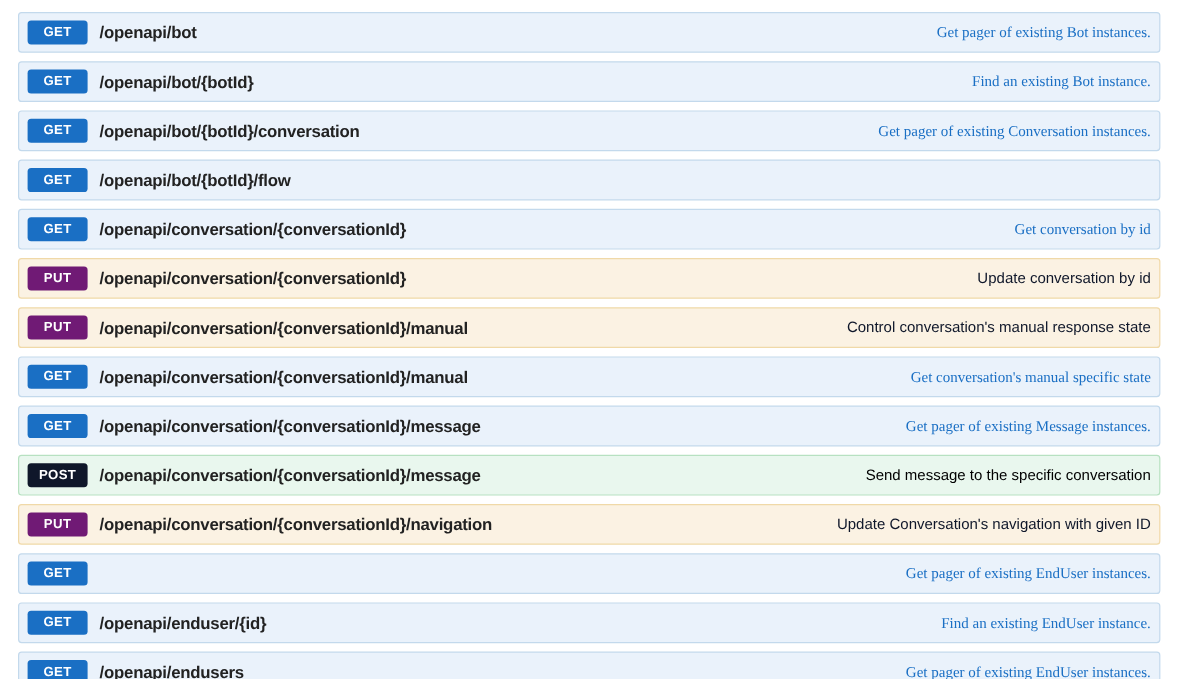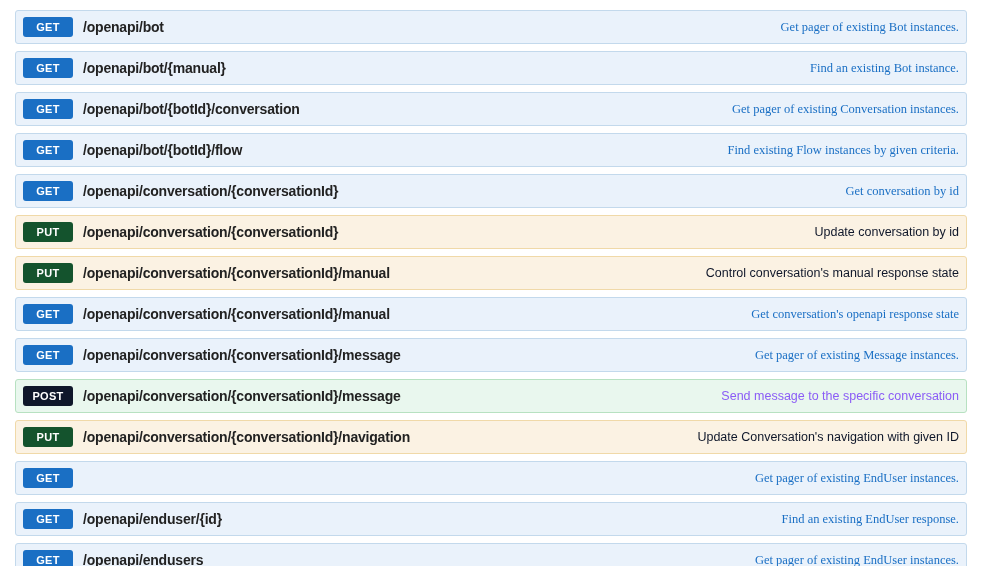"/openapi/bot/{manual}" span.path { text: manual -> botId }
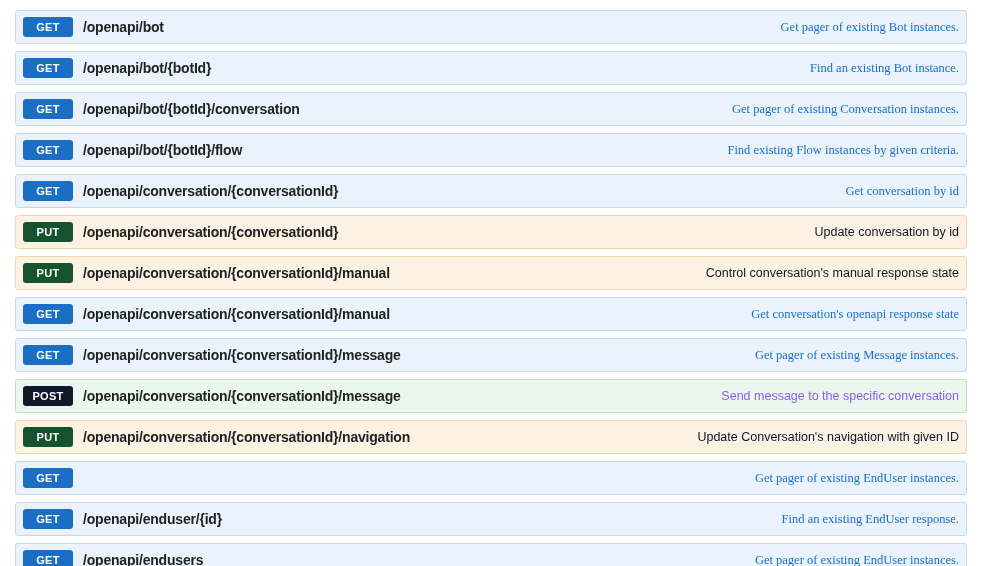"Find existing Flow instances by" span.desc { html: <span>Find existing Flow instances by given criteria.</span> -> none }
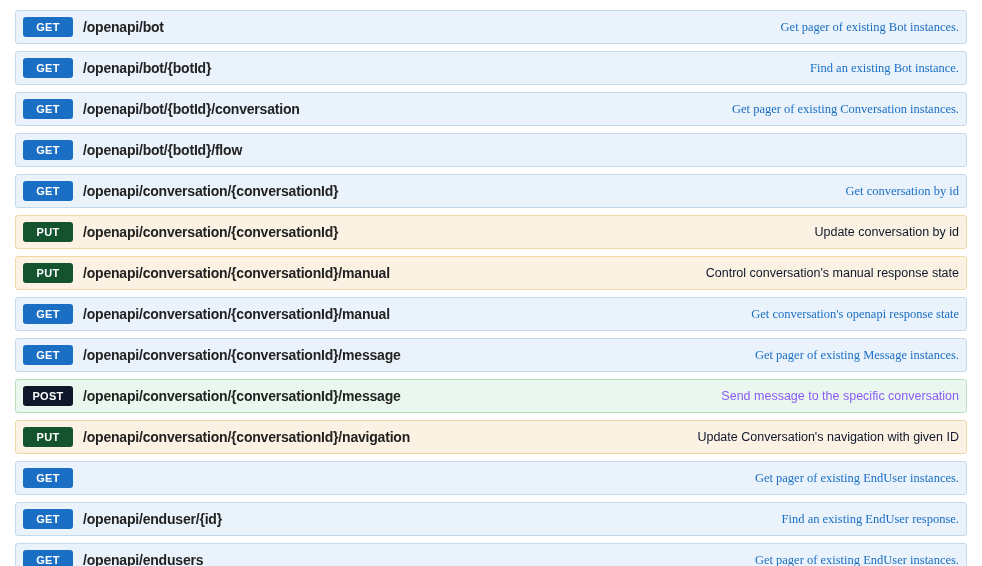"PUT" .m-put .method-badge { background: #14532d -> #701a75 }
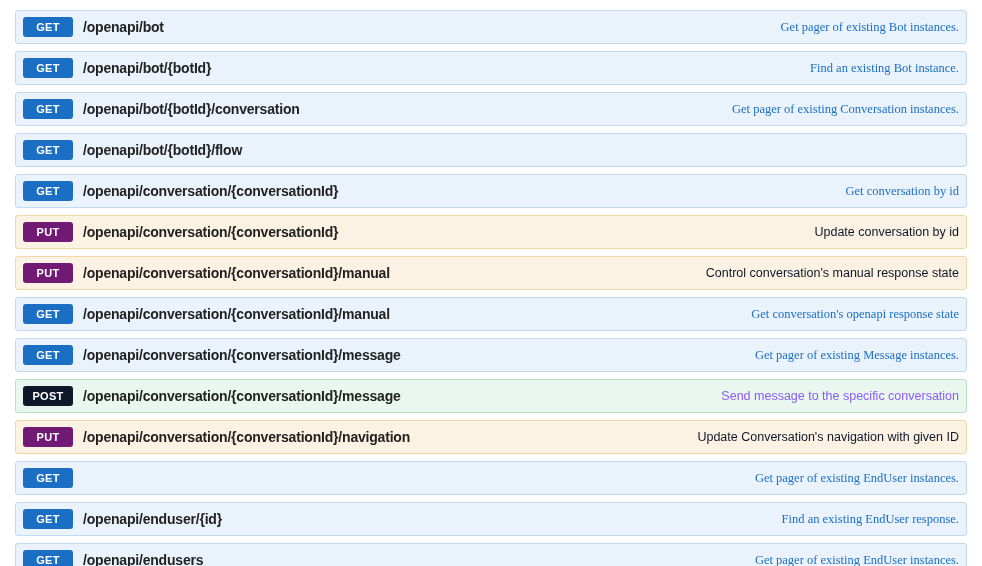"Get conversation's openapi response" span.desc { text: openapi response -> manual specific }
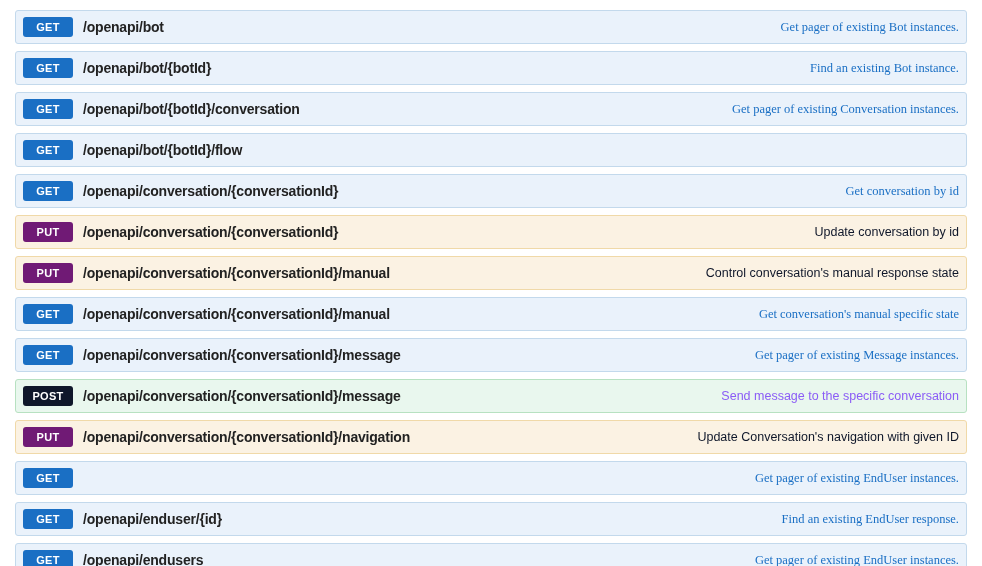"Send message to the specific" .m-post .desc { color: #8b5cf6 -> #000000 }
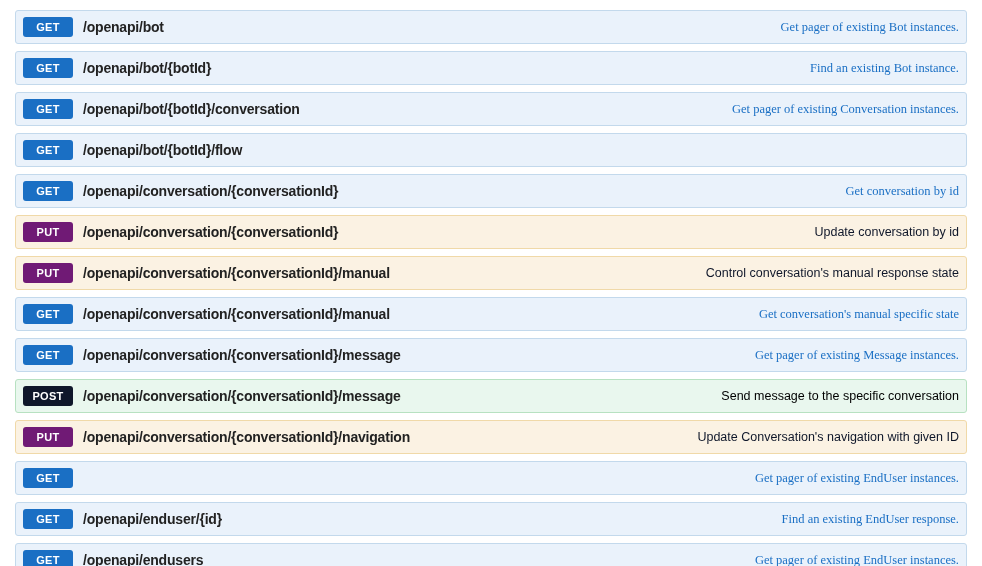"Find an existing EndUser response." span.desc { text: response -> instance }
